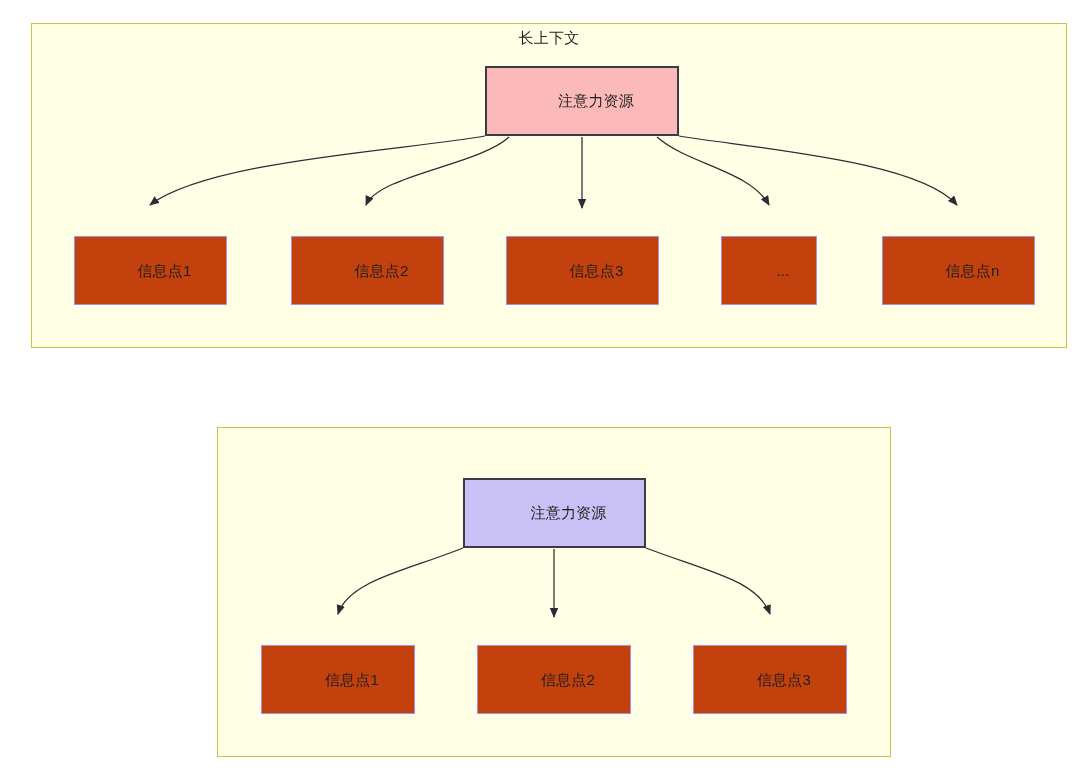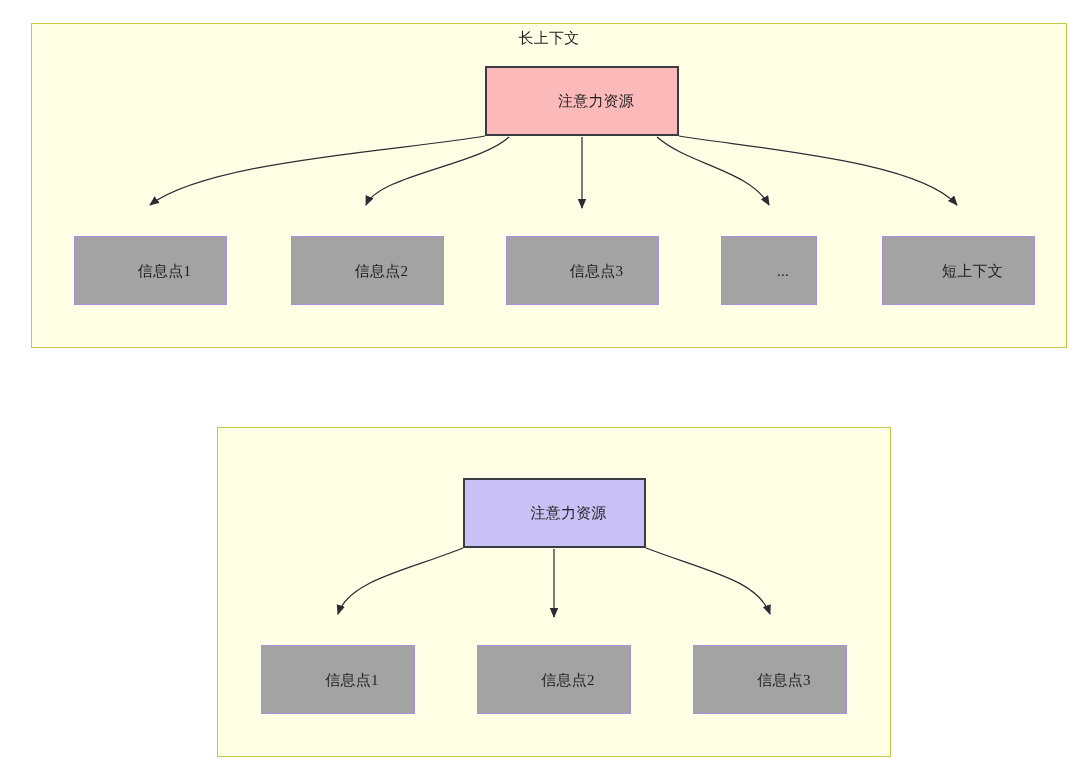"信息点1" .info-box { background: #a3a3a3 -> #c2410c; font-family: Liberation Serif, serif -> none }
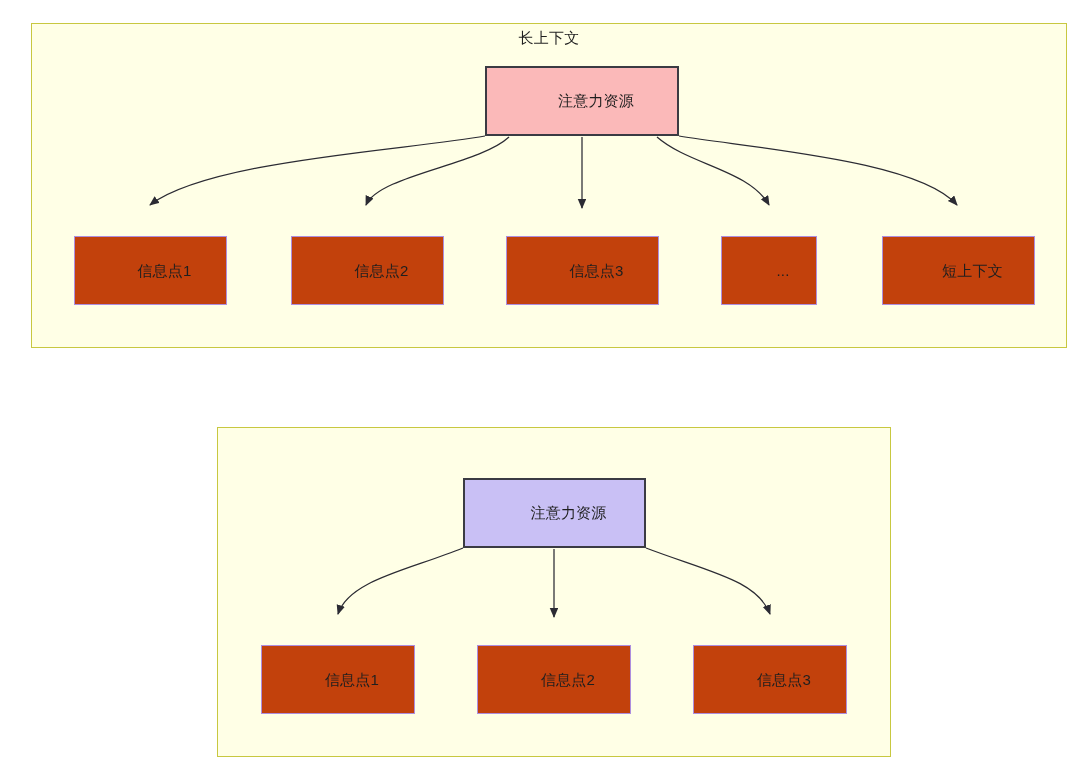"短上下文" div.node { text: 短上下文 -> 信息点n }
